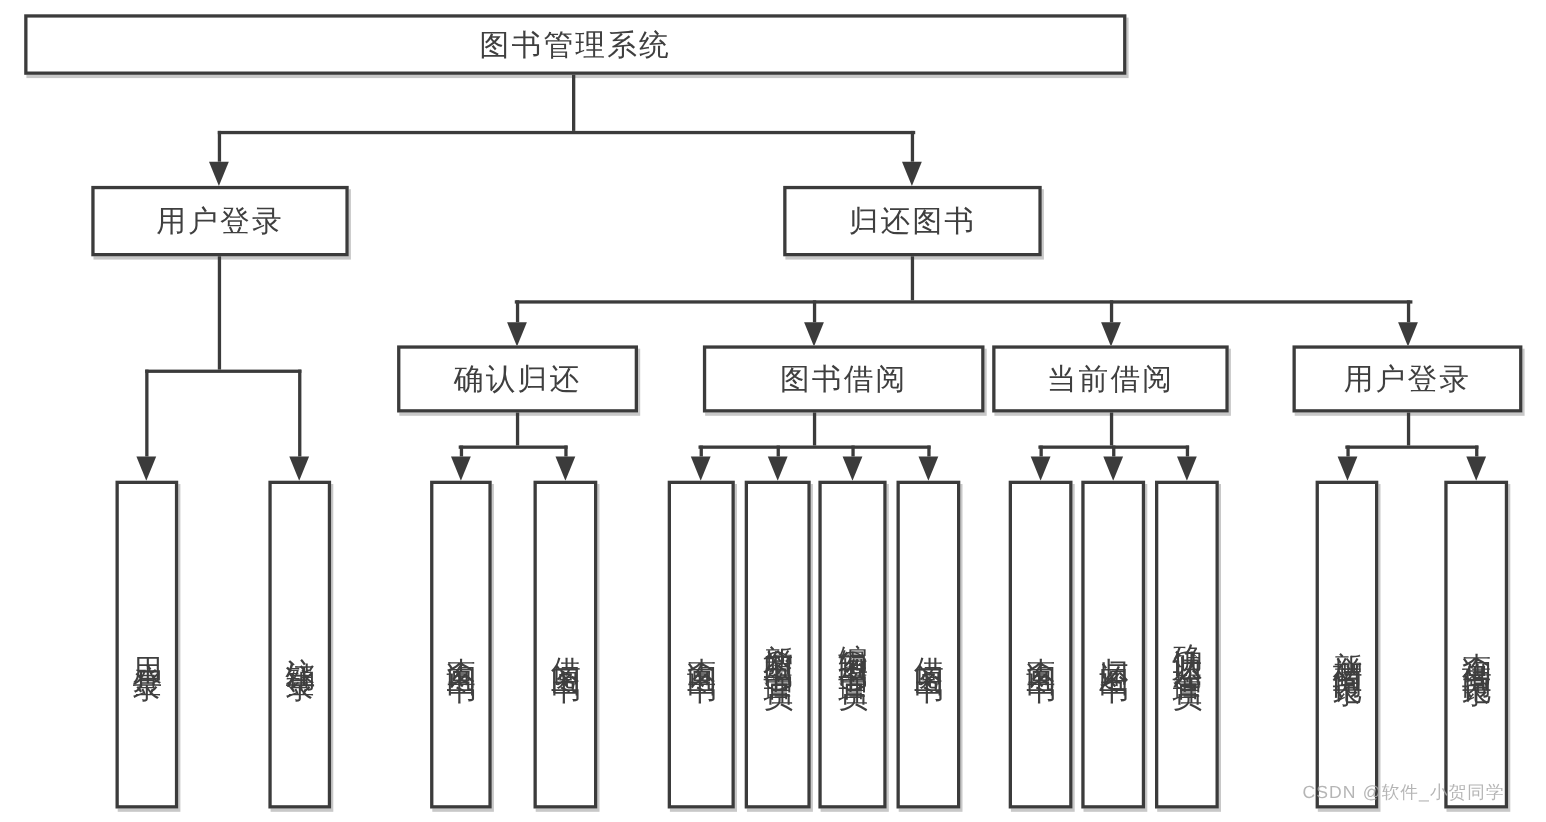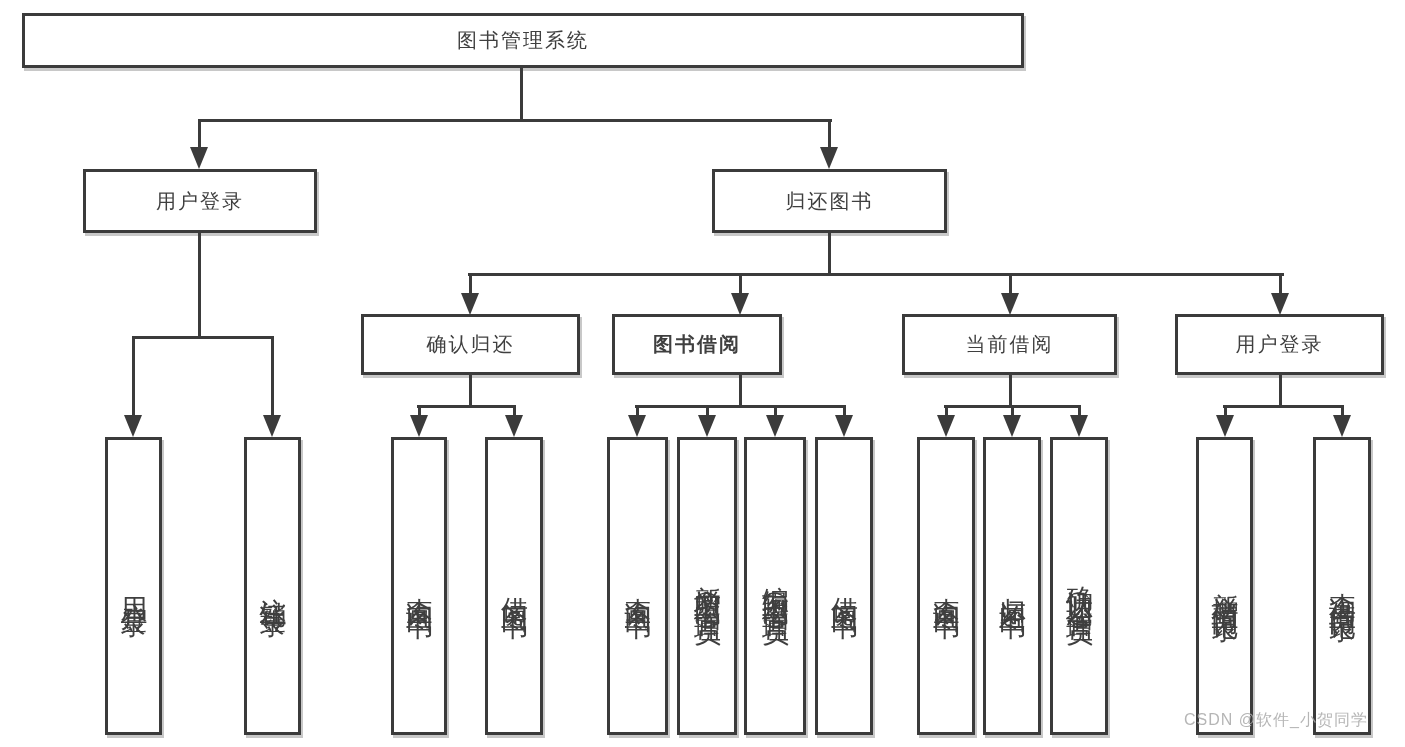"图书管理系统" .hlabel { font-size: 20px -> 27px }
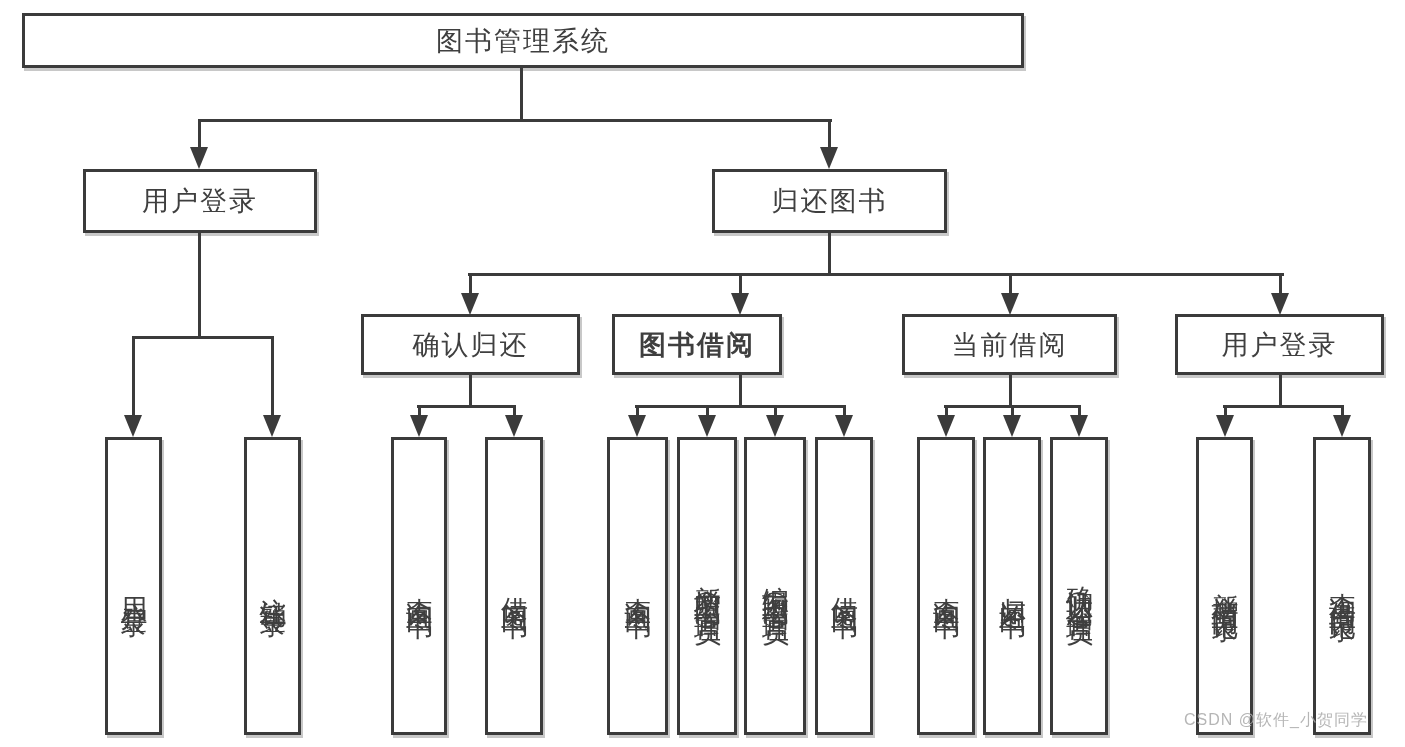"图书借阅" div.box { font-weight: bold -> none; left: 612px -> 639px; width: 170px -> 256px }
